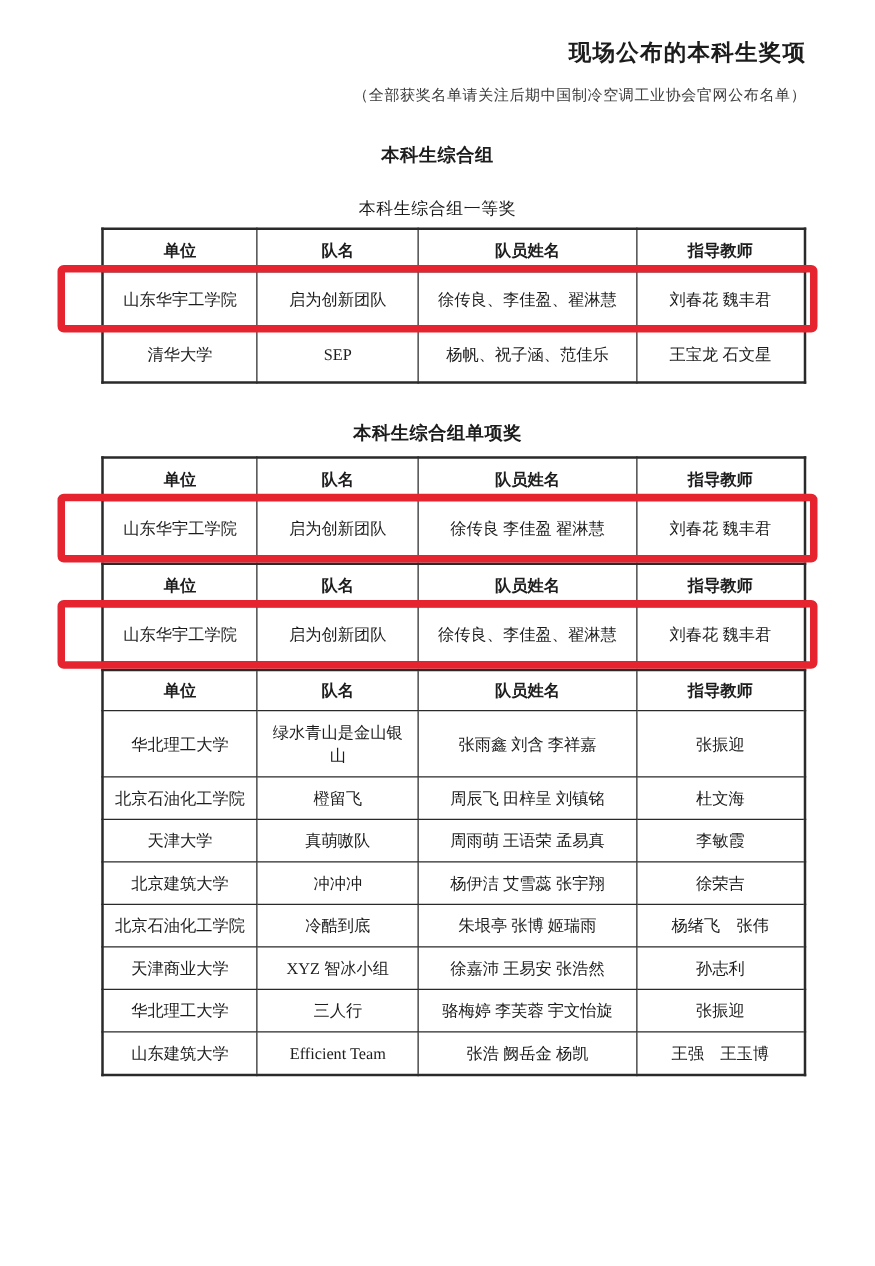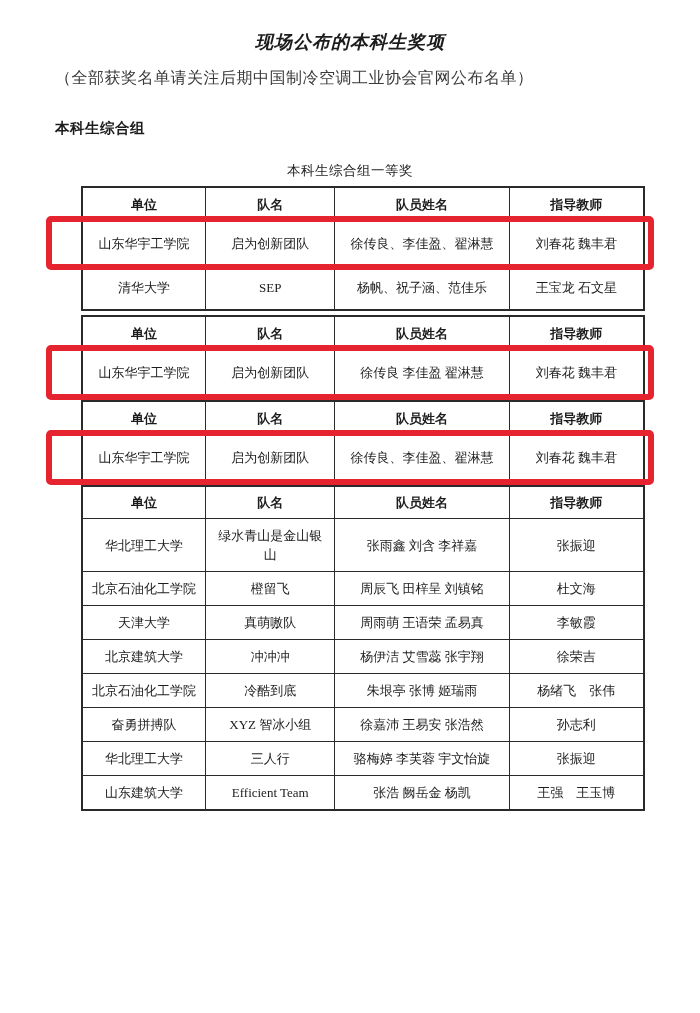"现场公布的本科生奖项" .page-title { font-style: italic -> none; text-align: center -> right }
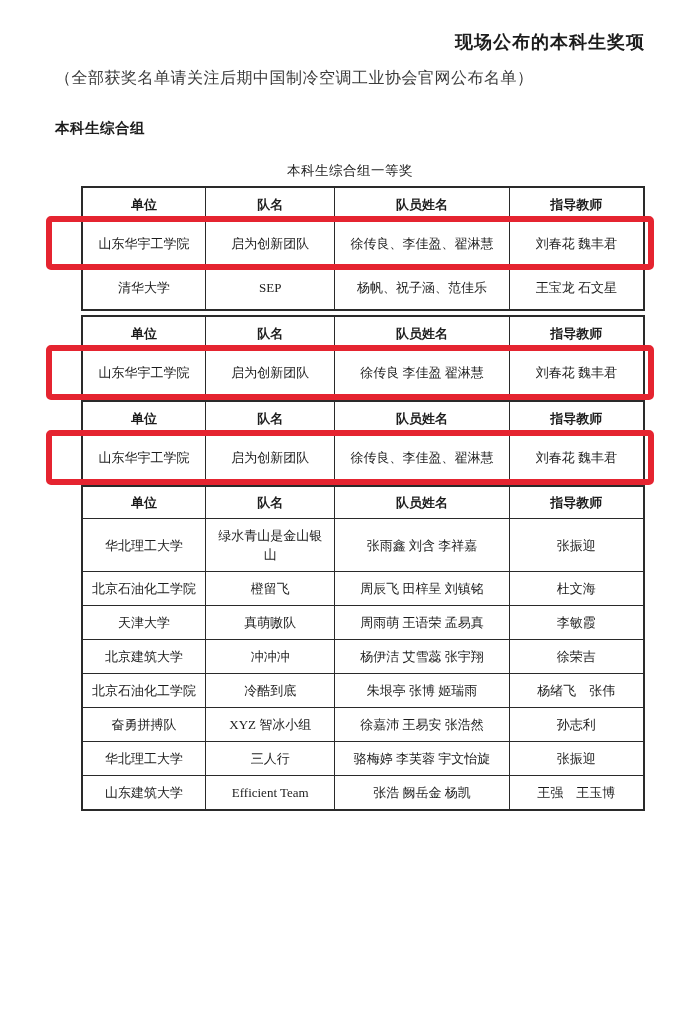"（全部获奖名单请关注后期中国制冷空调工业协会官网公布名单）" .page-subtitle { font-size: 16px -> 12px; text-align: left -> right }
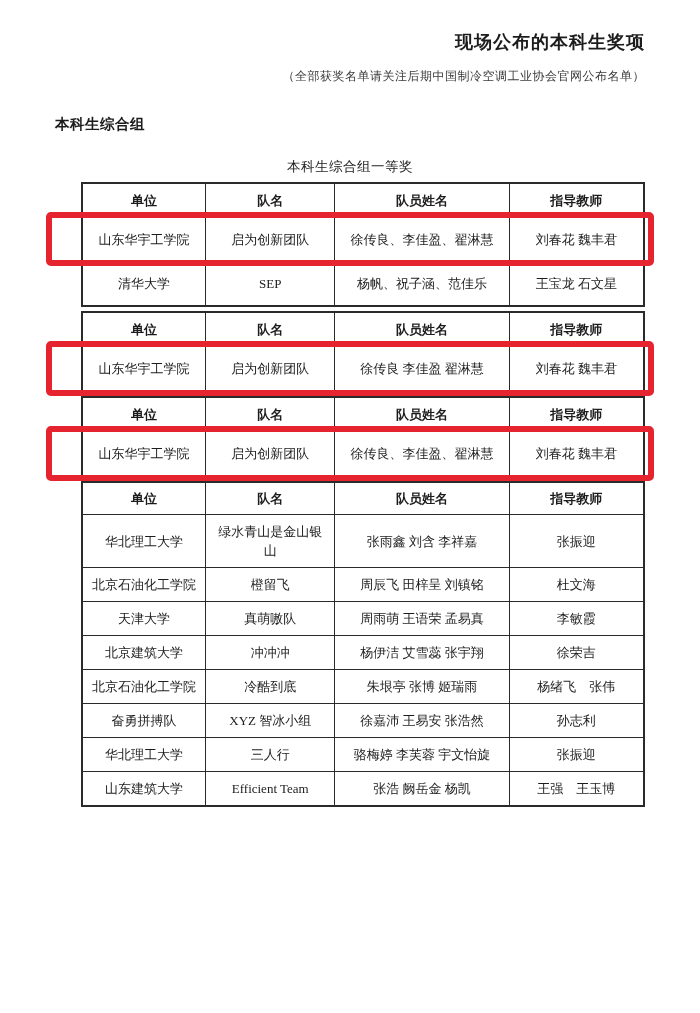"本科生综合组" .group-heading { text-align: none -> center }
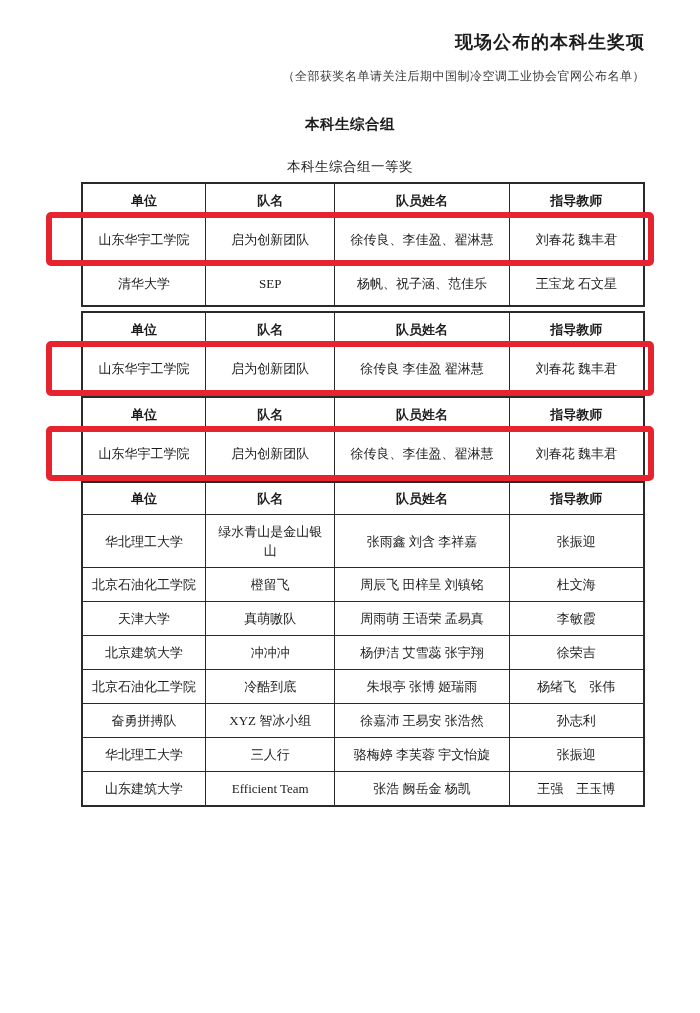"本科生综合组单项奖" h2.group-heading { html: none -> <h2>本科生综合组单项奖</h2> }
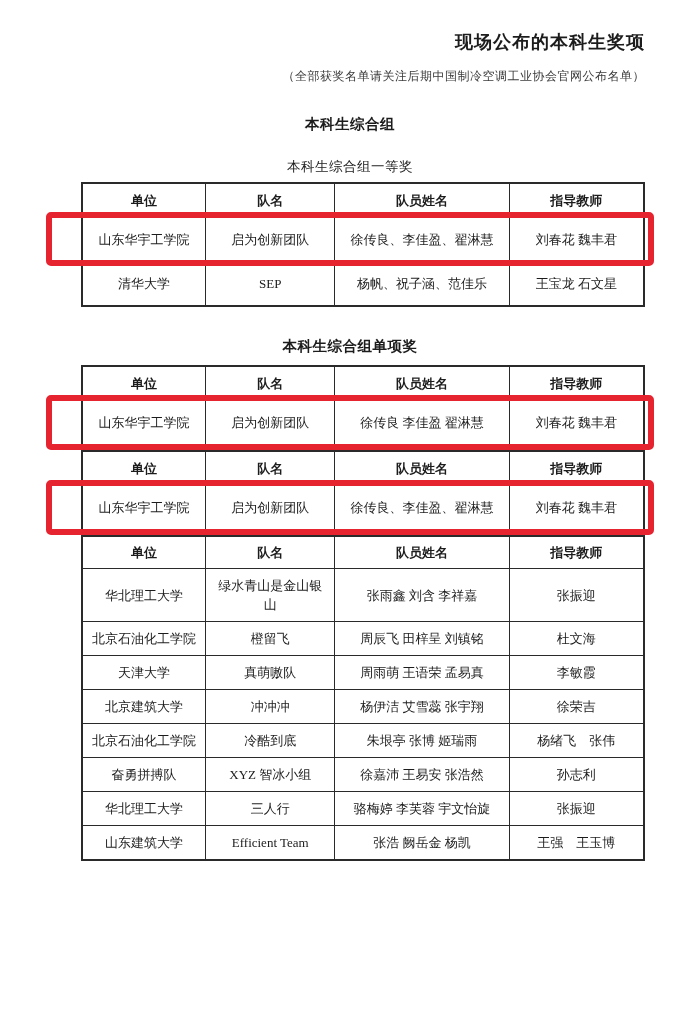"奋勇拼搏队" td { text: 奋勇拼搏队 -> 天津商业大学 }
